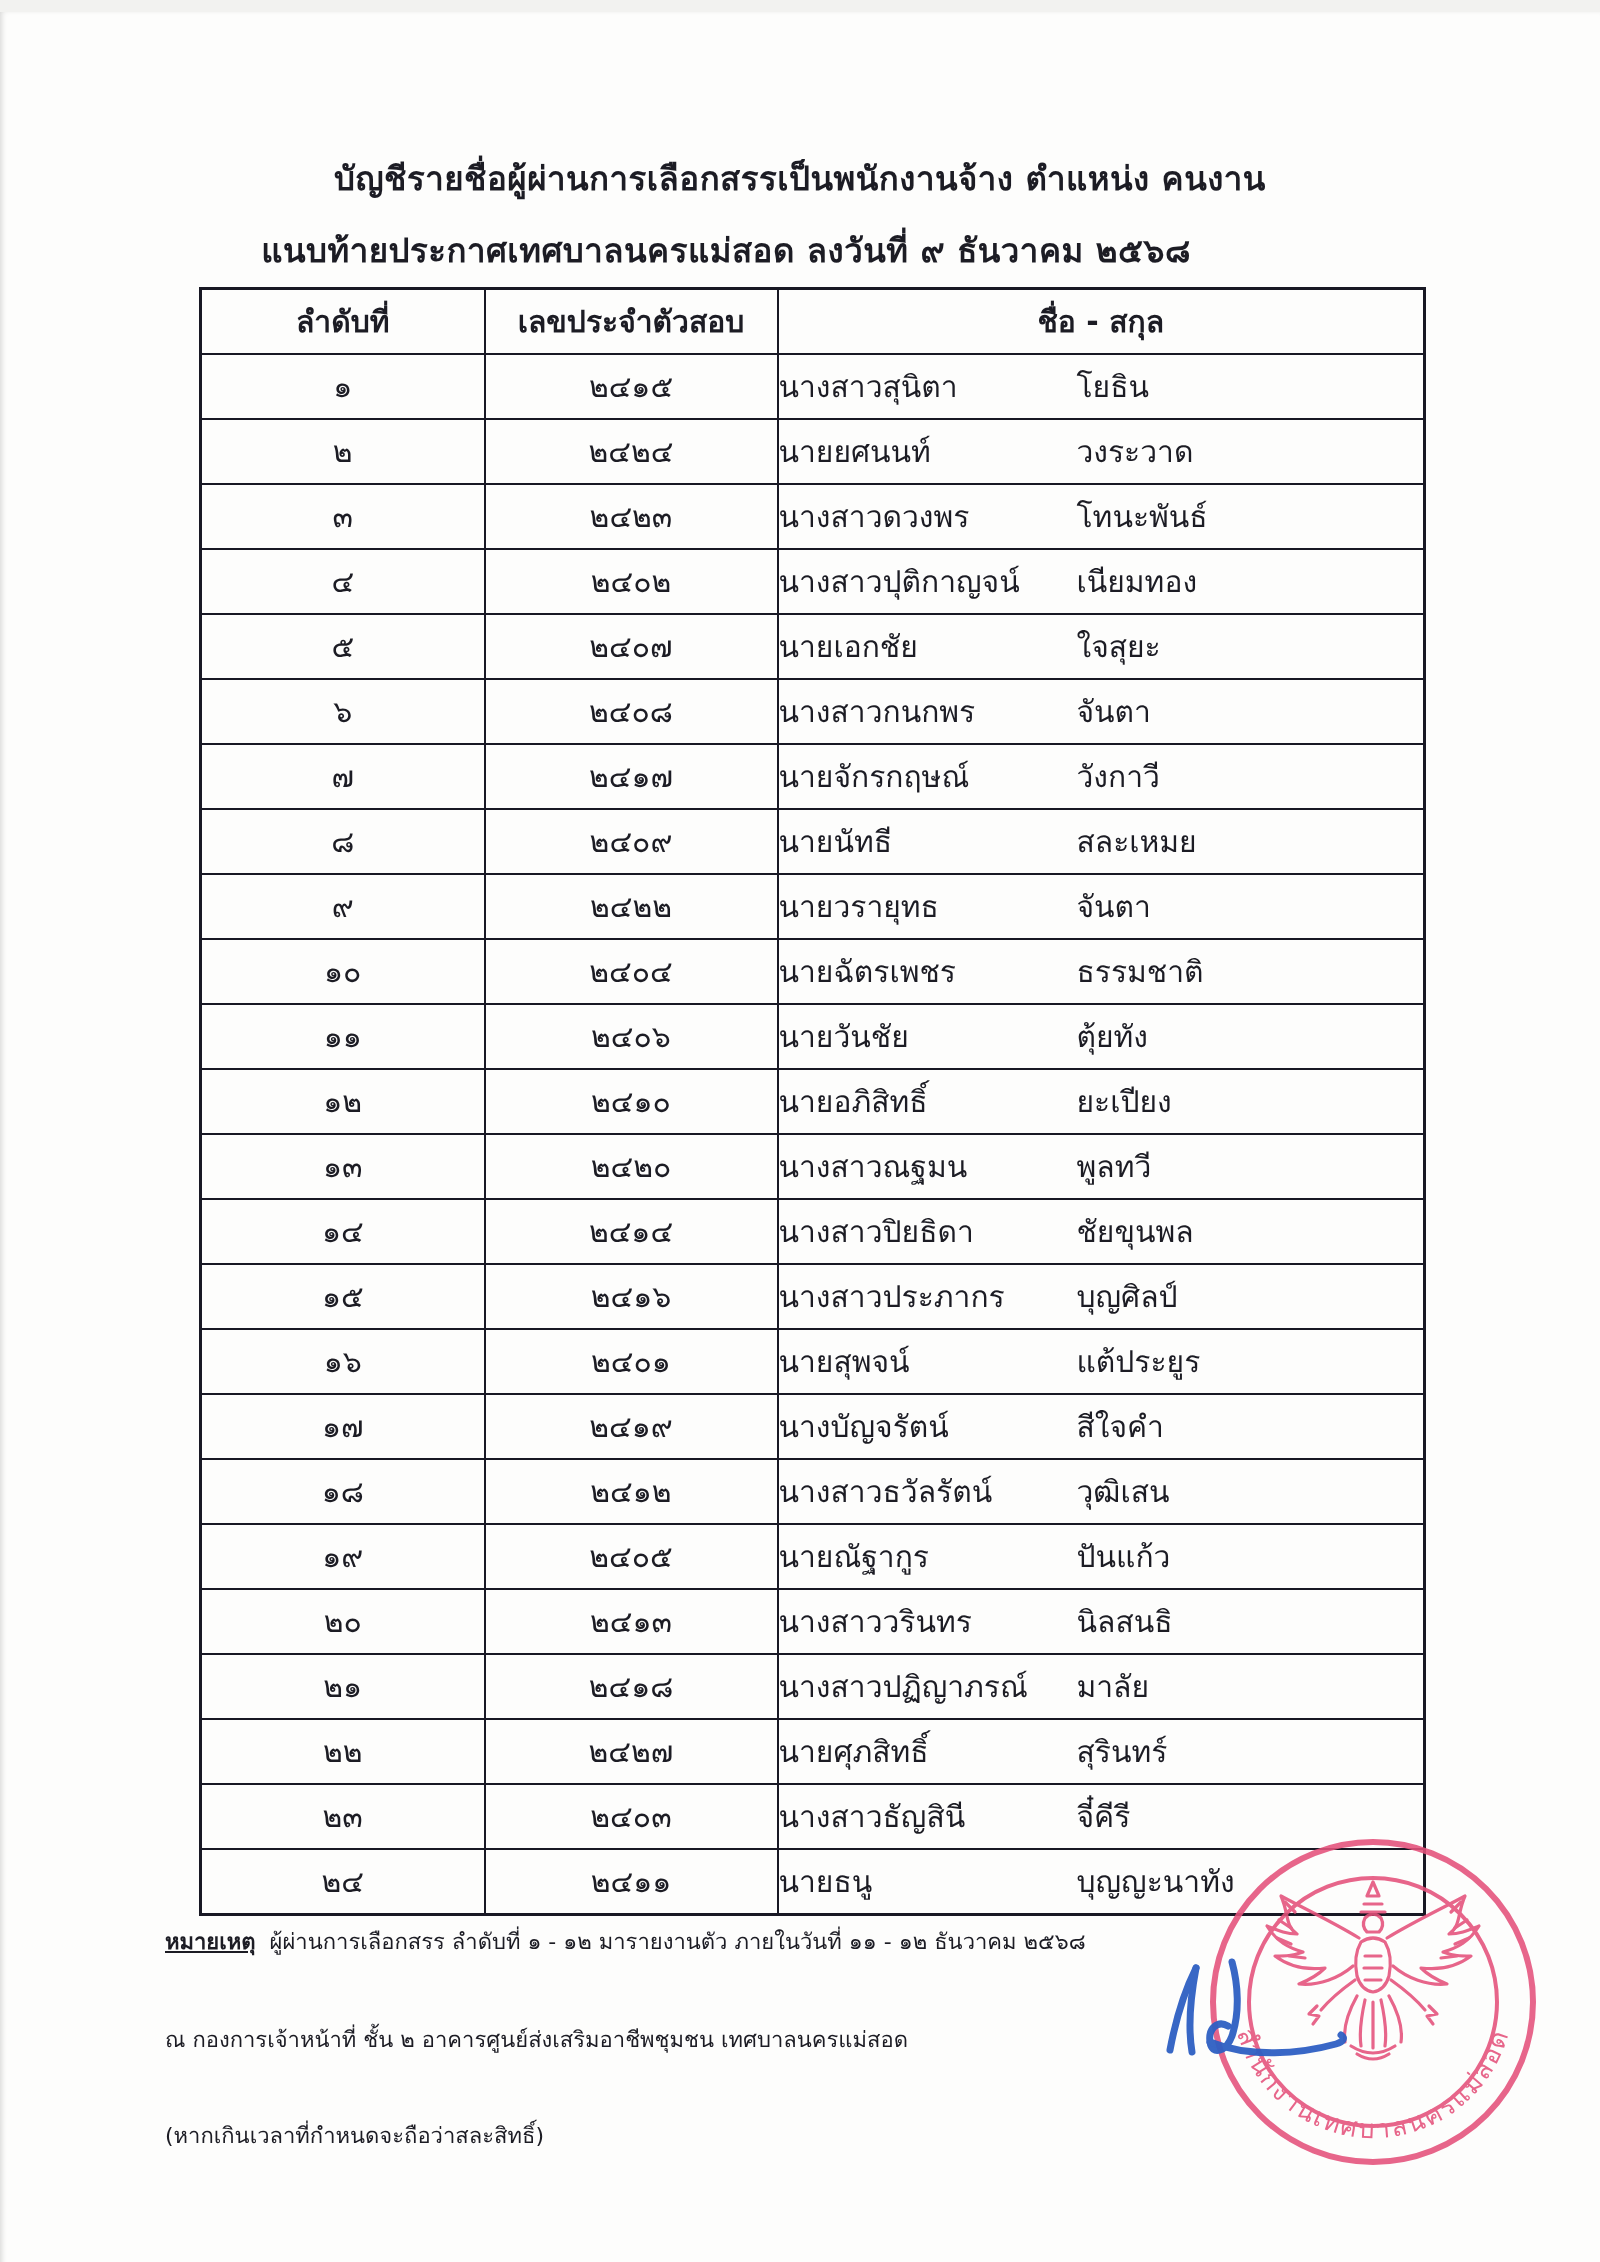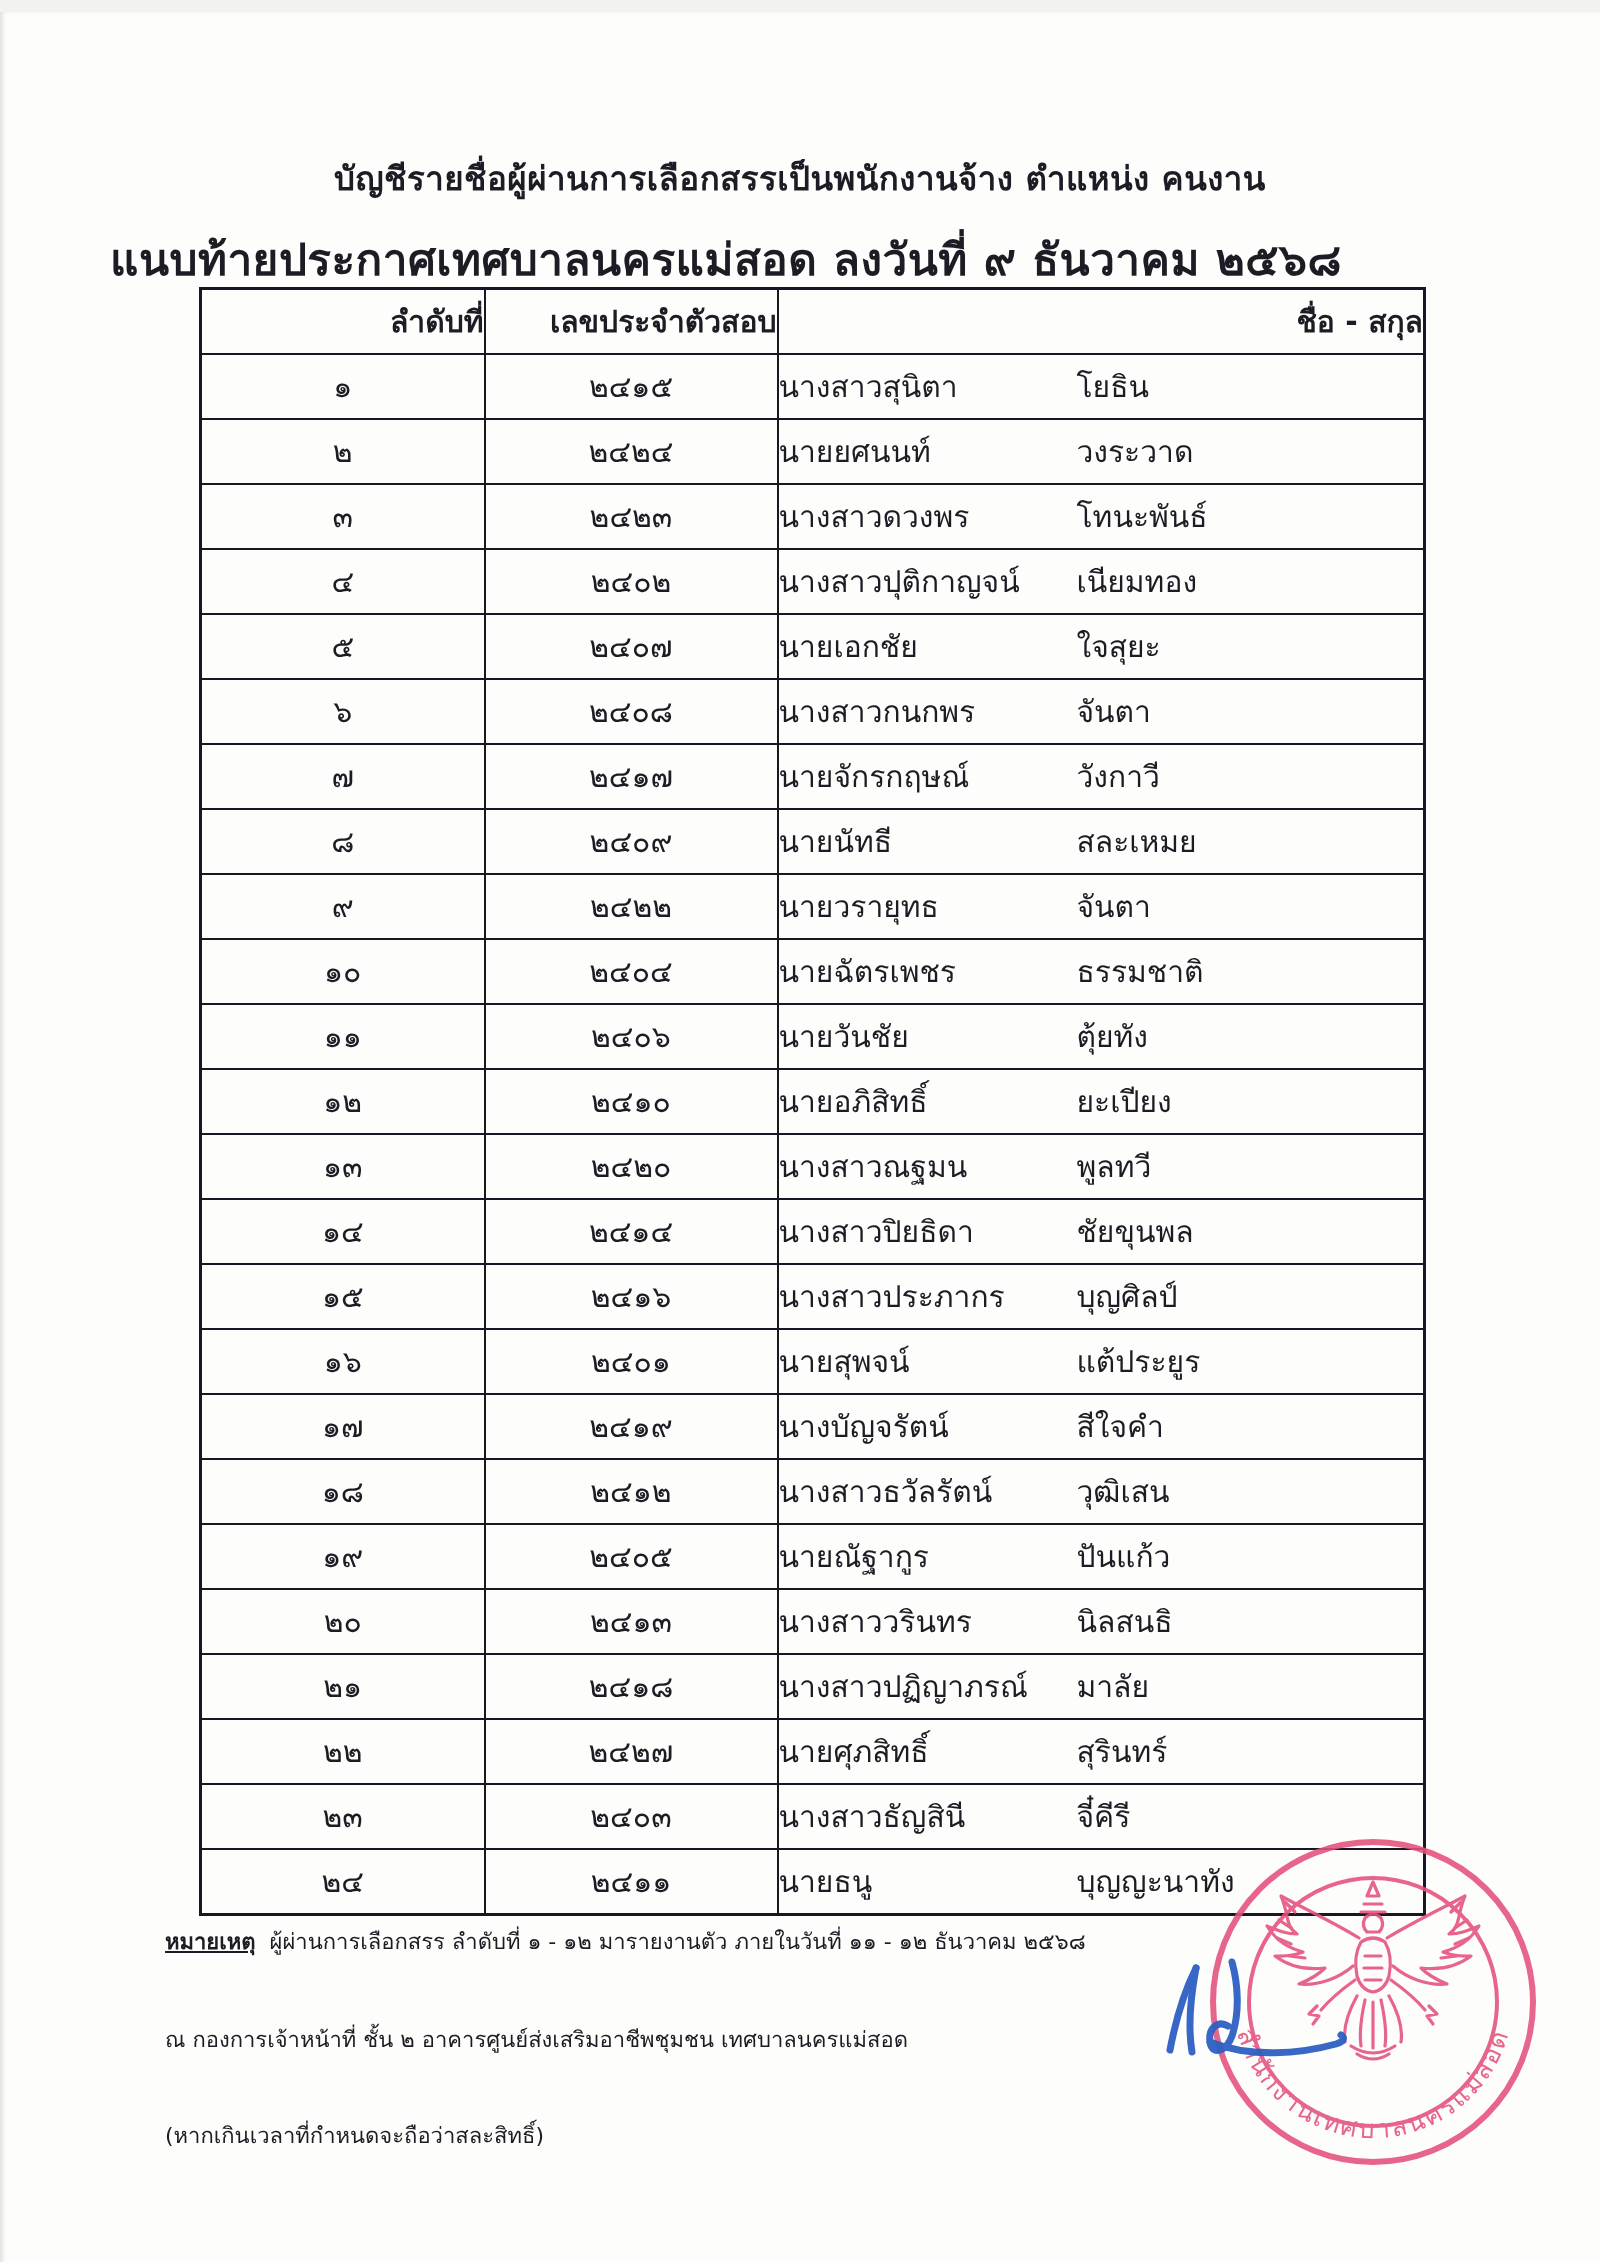"แนบท้ายประกาศเทศบาลนครแม่สอด ลงวันที่ ๙" .title-line2 { font-size: 44px -> 33px }
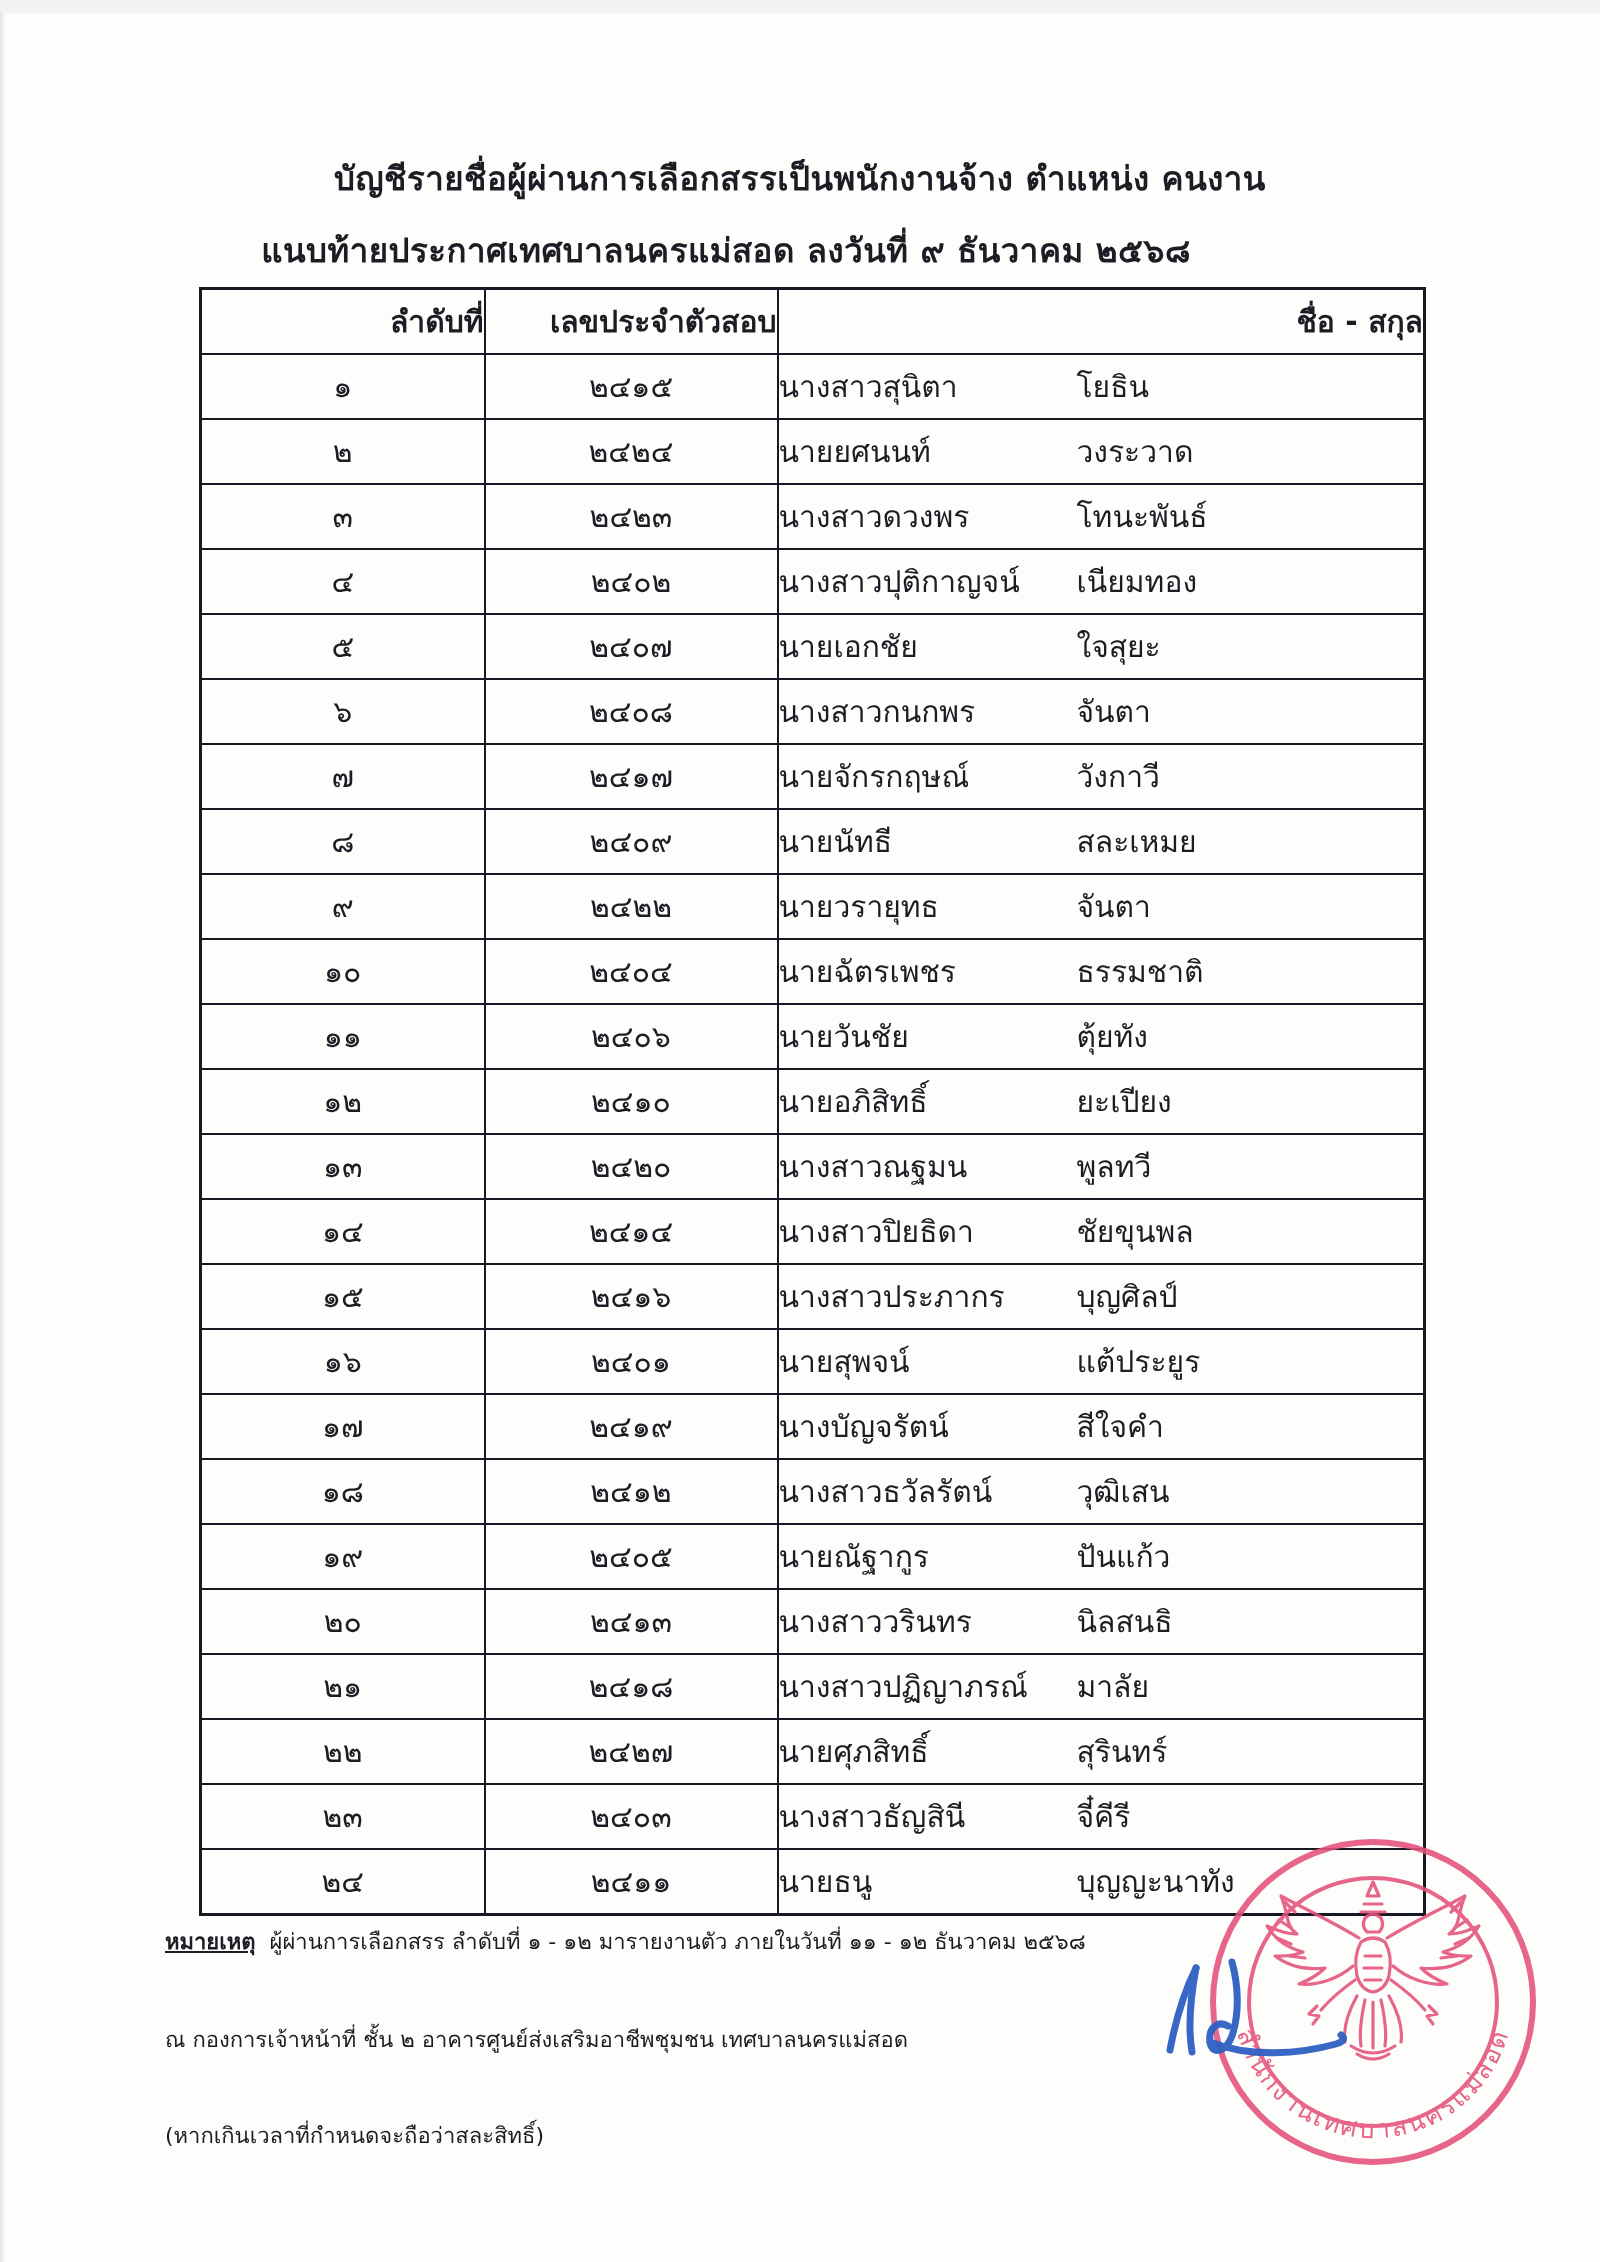"ลำดับที่" table.results thead th { text-align: right -> center }
